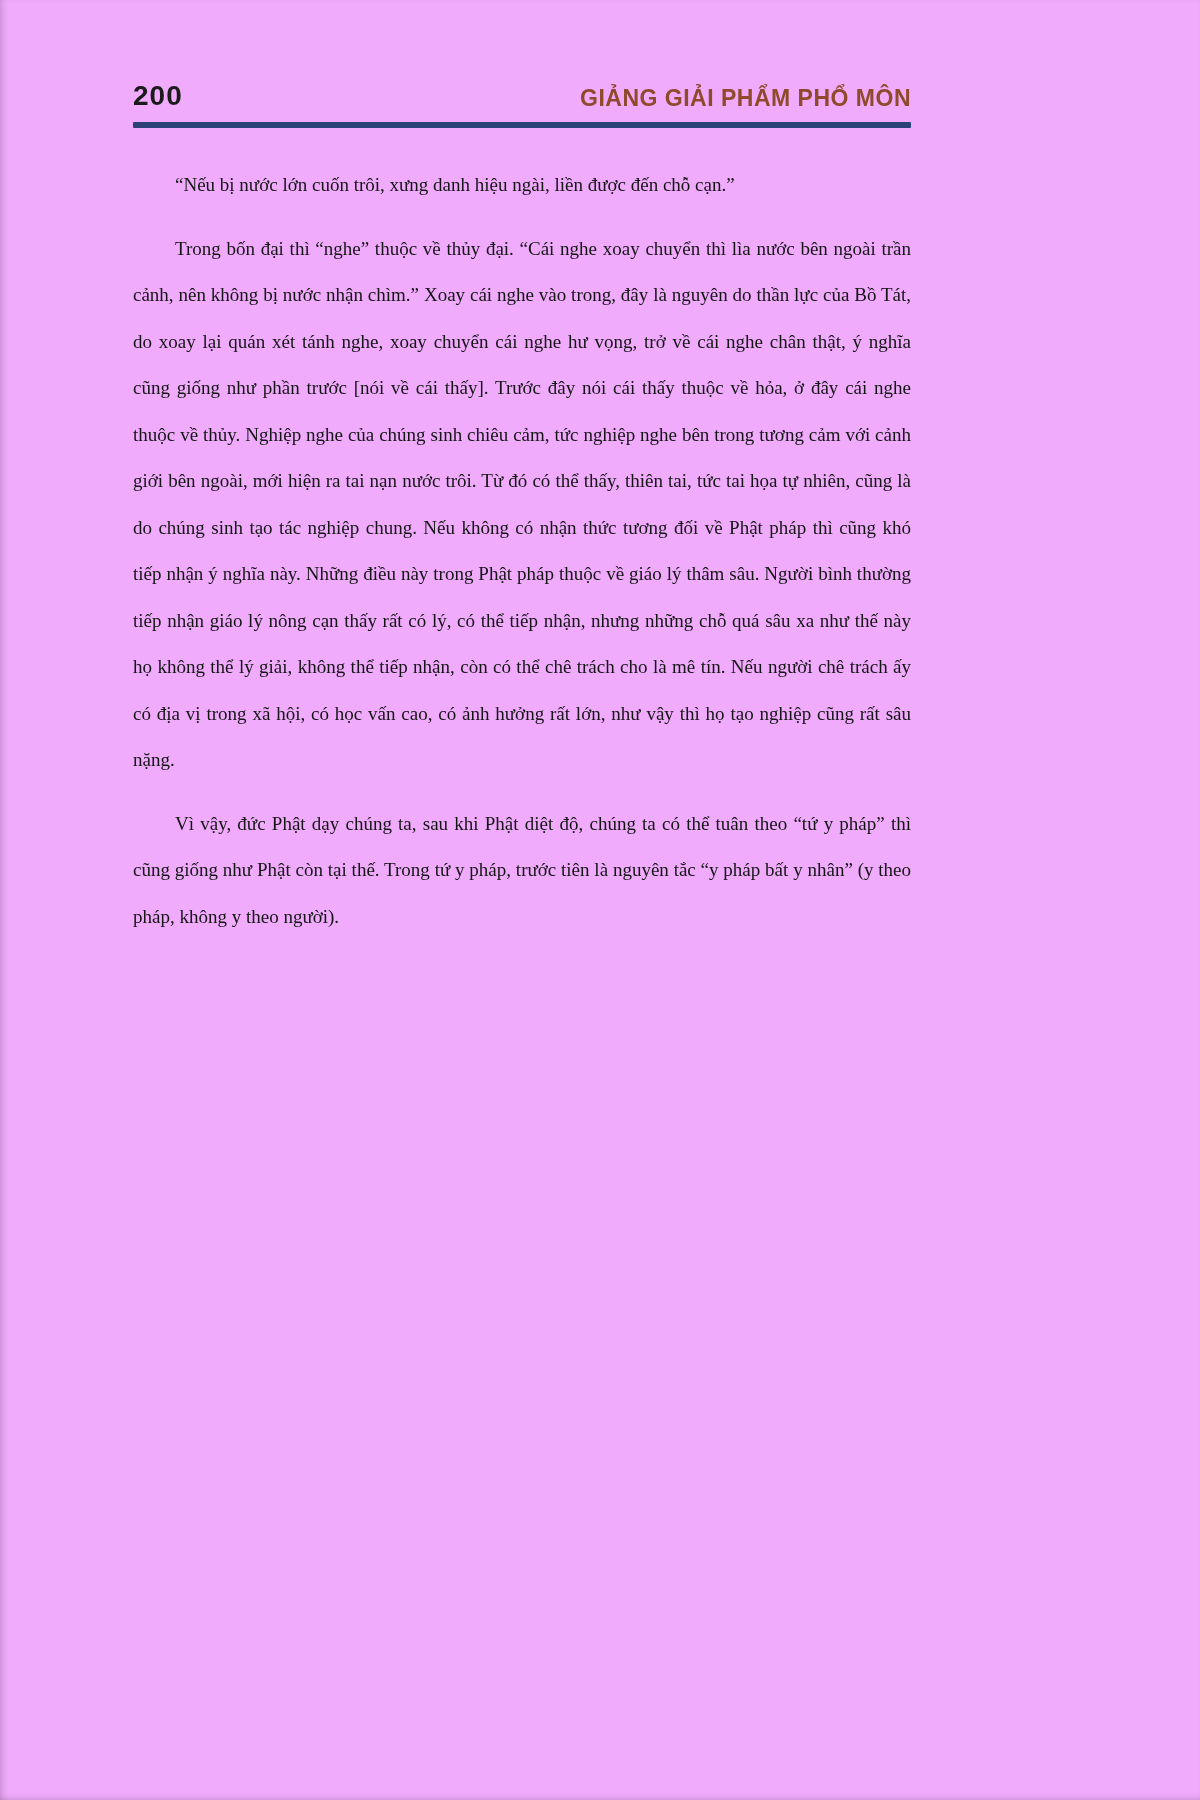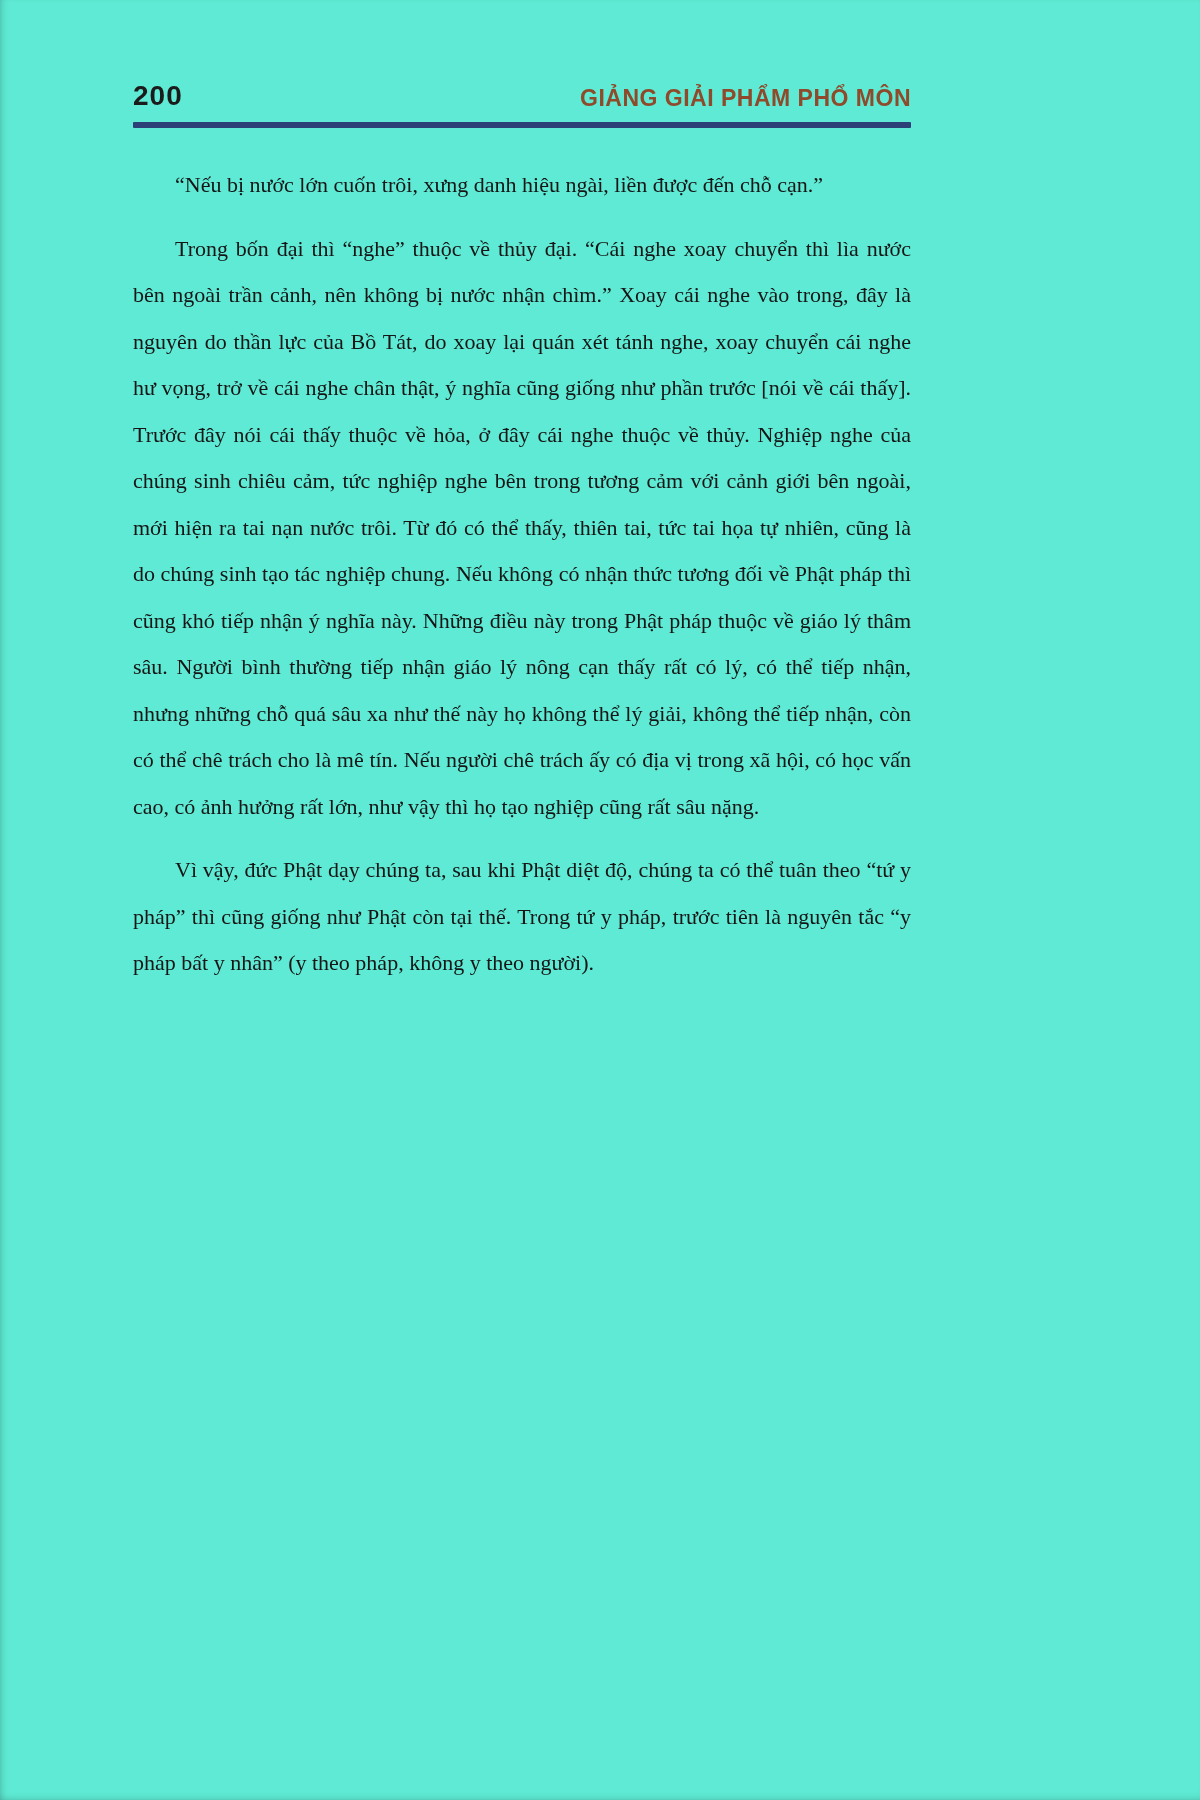"200" .page { background: #5eead4 -> #f0abfc }
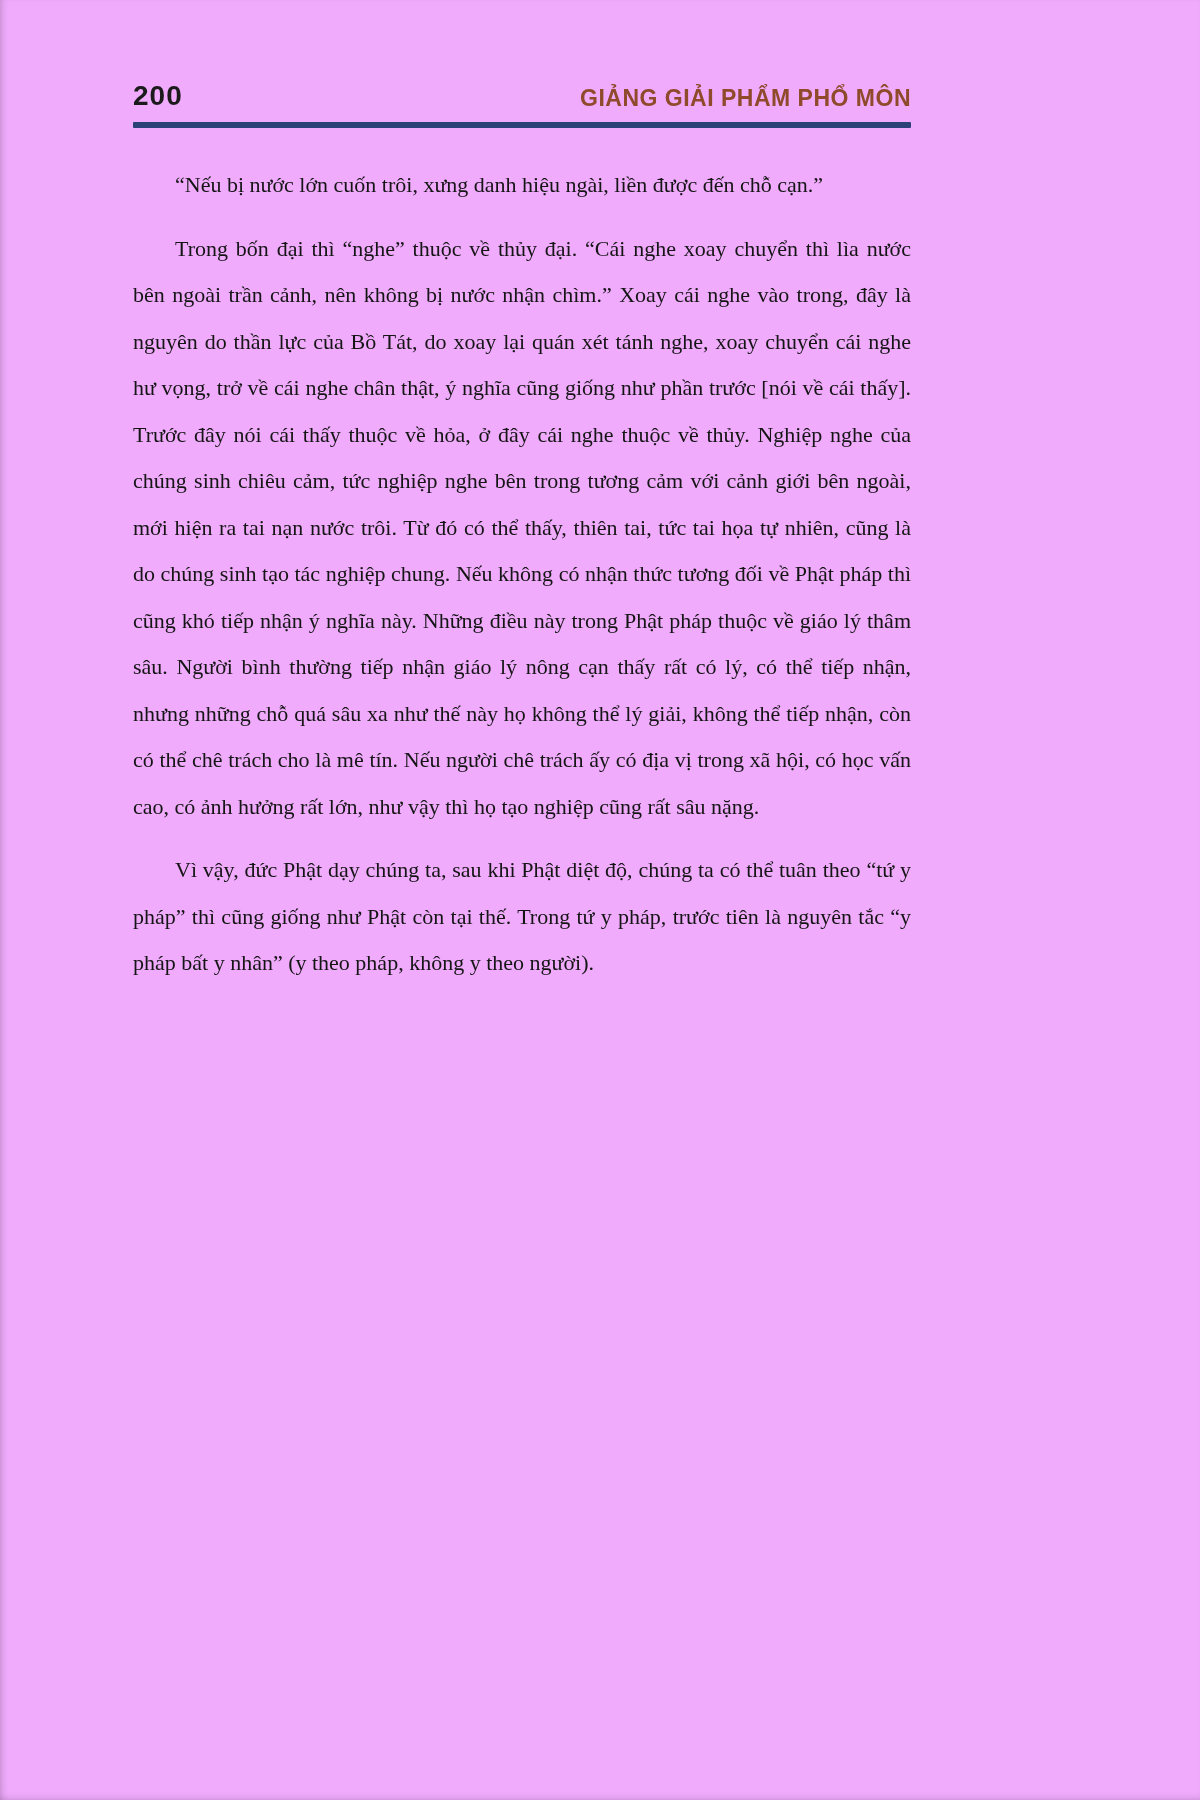"“Nếu bị nước lớn cuốn" .body-text p { font-size: 22px -> 19px }
